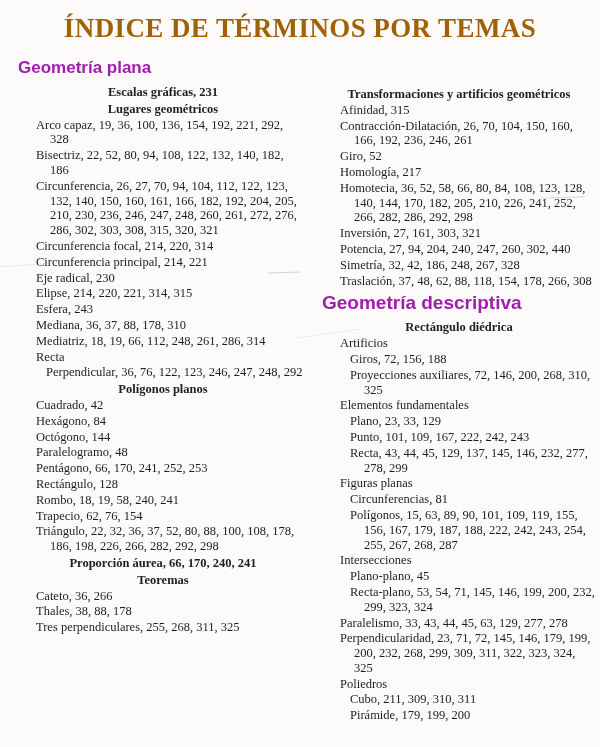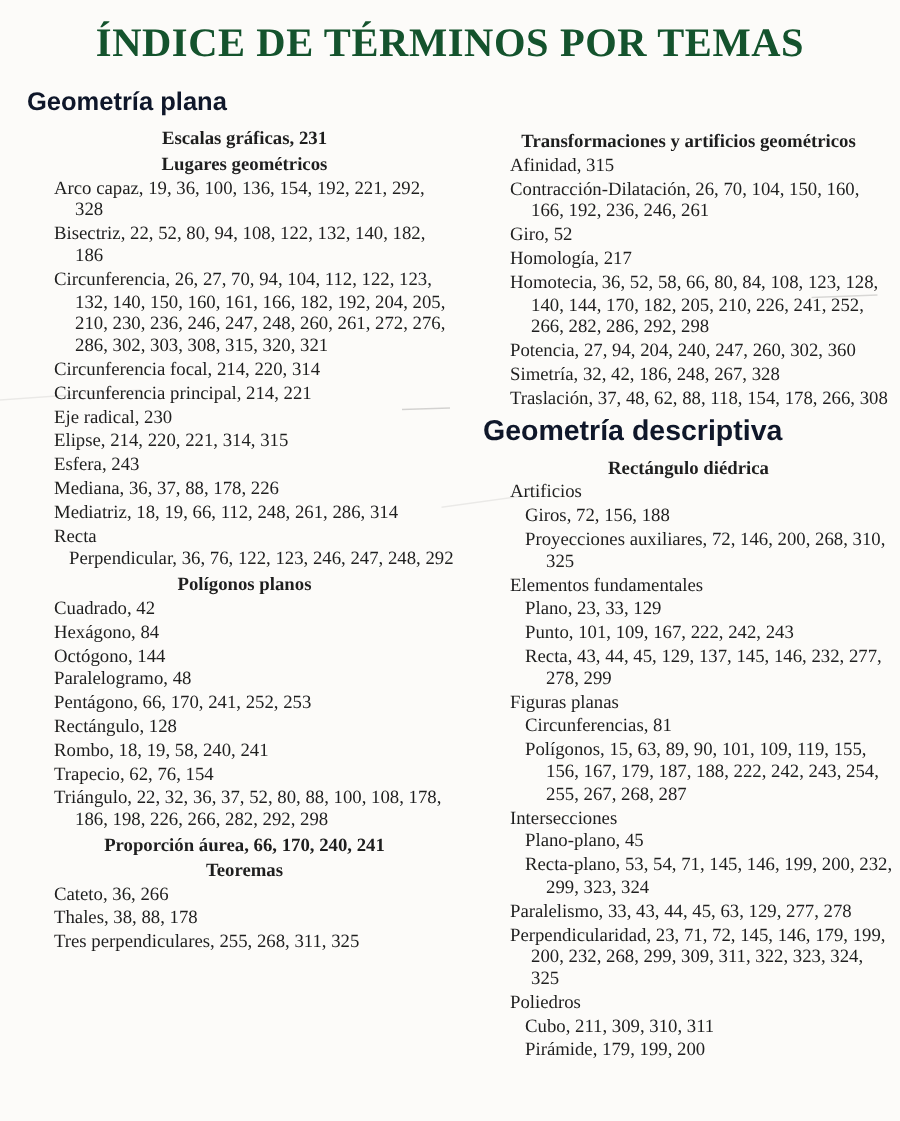"ÍNDICE DE TÉRMINOS POR TEMAS" .title { color: #14532d -> #a16207 }
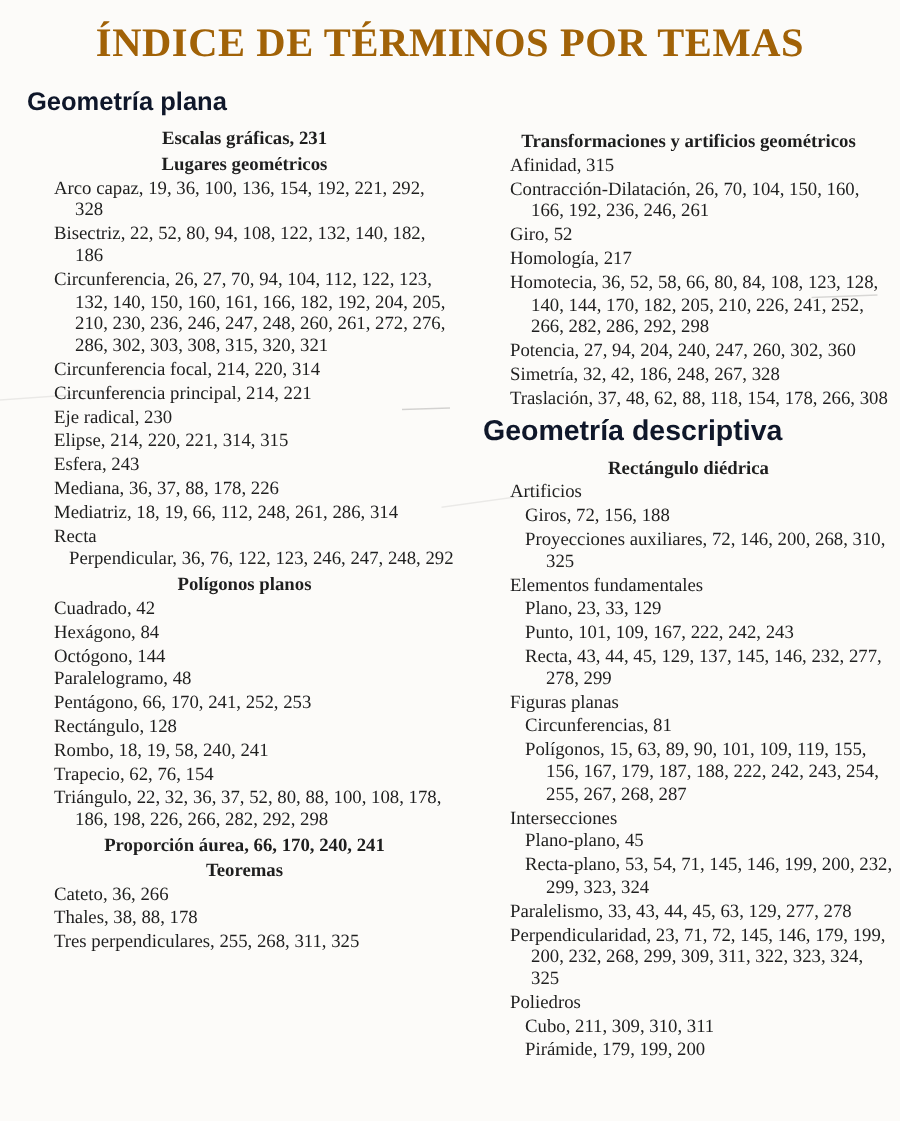"Geometría plana" .sans-h { color: #0f172a -> #a21caf }
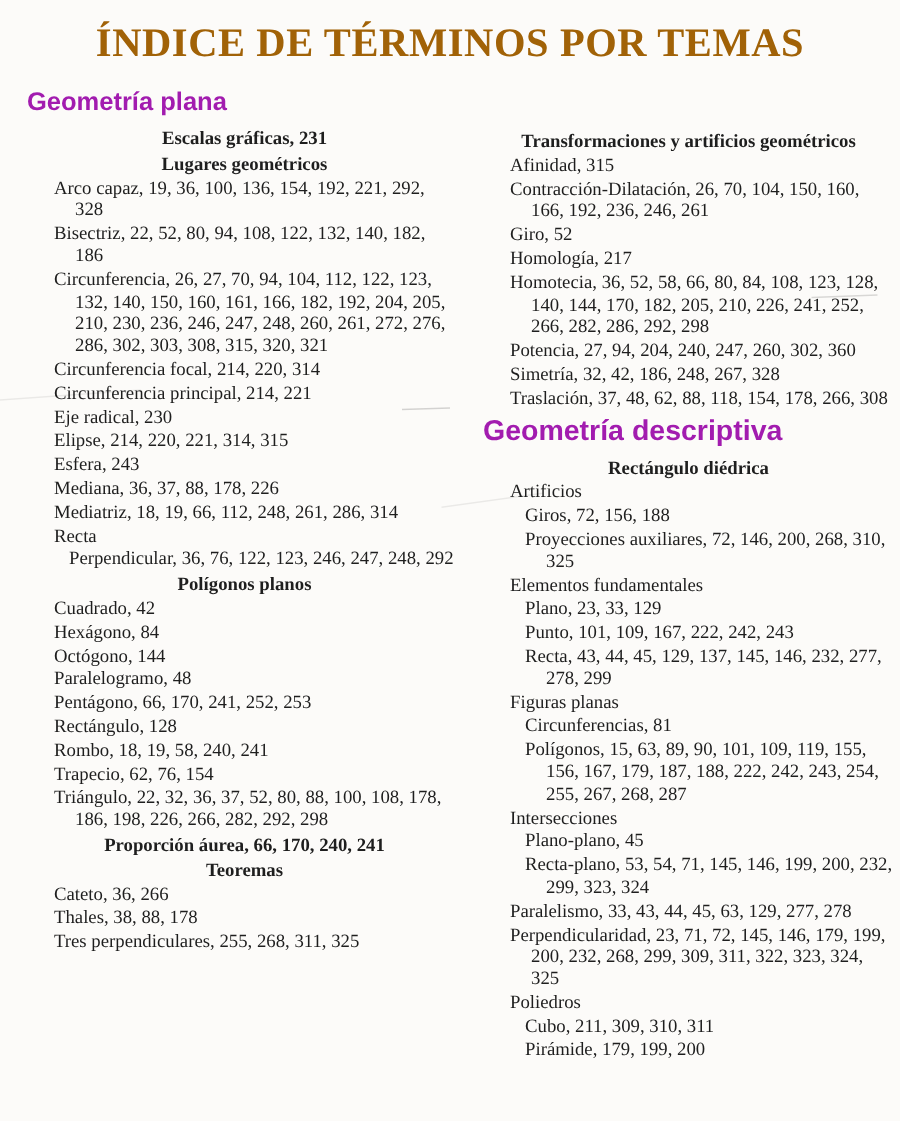"Inversión, 27, 161, 303, 321" p.e1 { html: none -> <p>Inversión, 27, 161, 303, 321</p> }
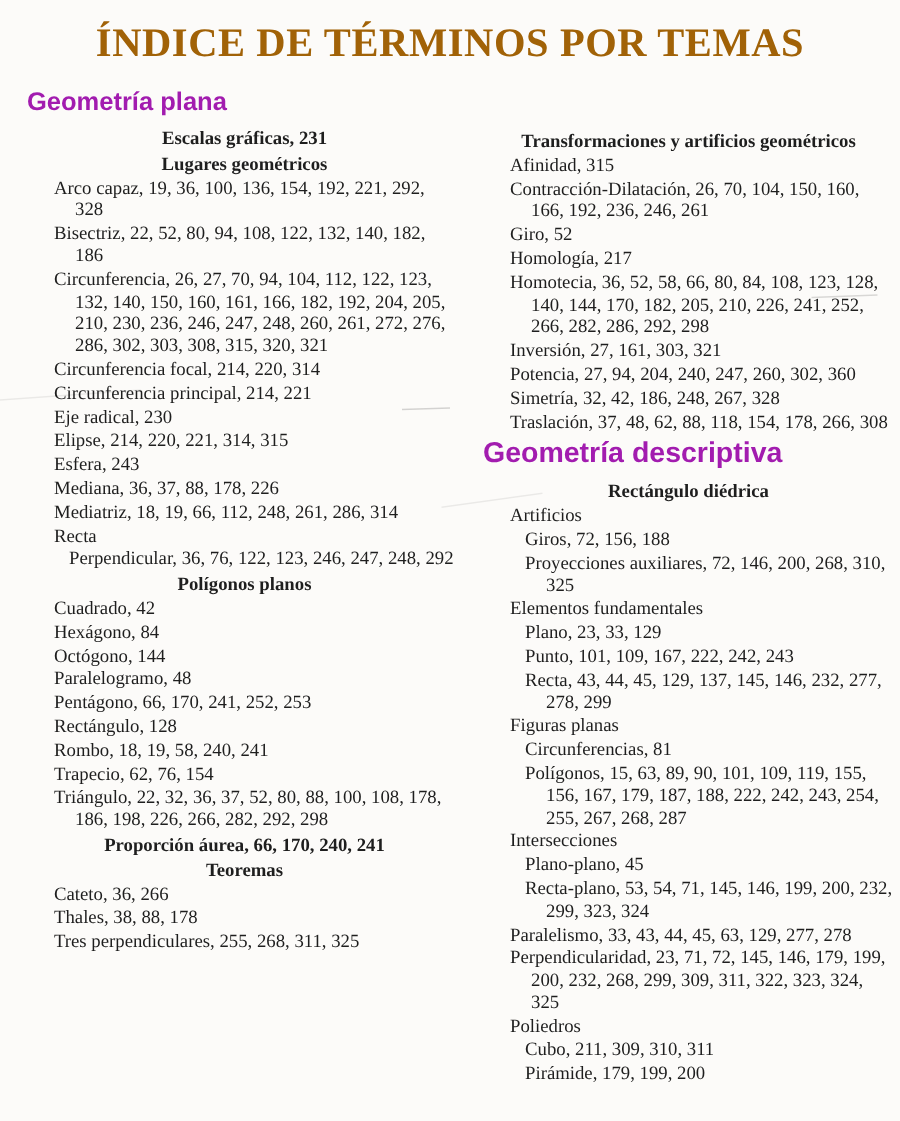"Potencia, 27, 94, 204, 240," p.e1 { text: 360 -> 440 }
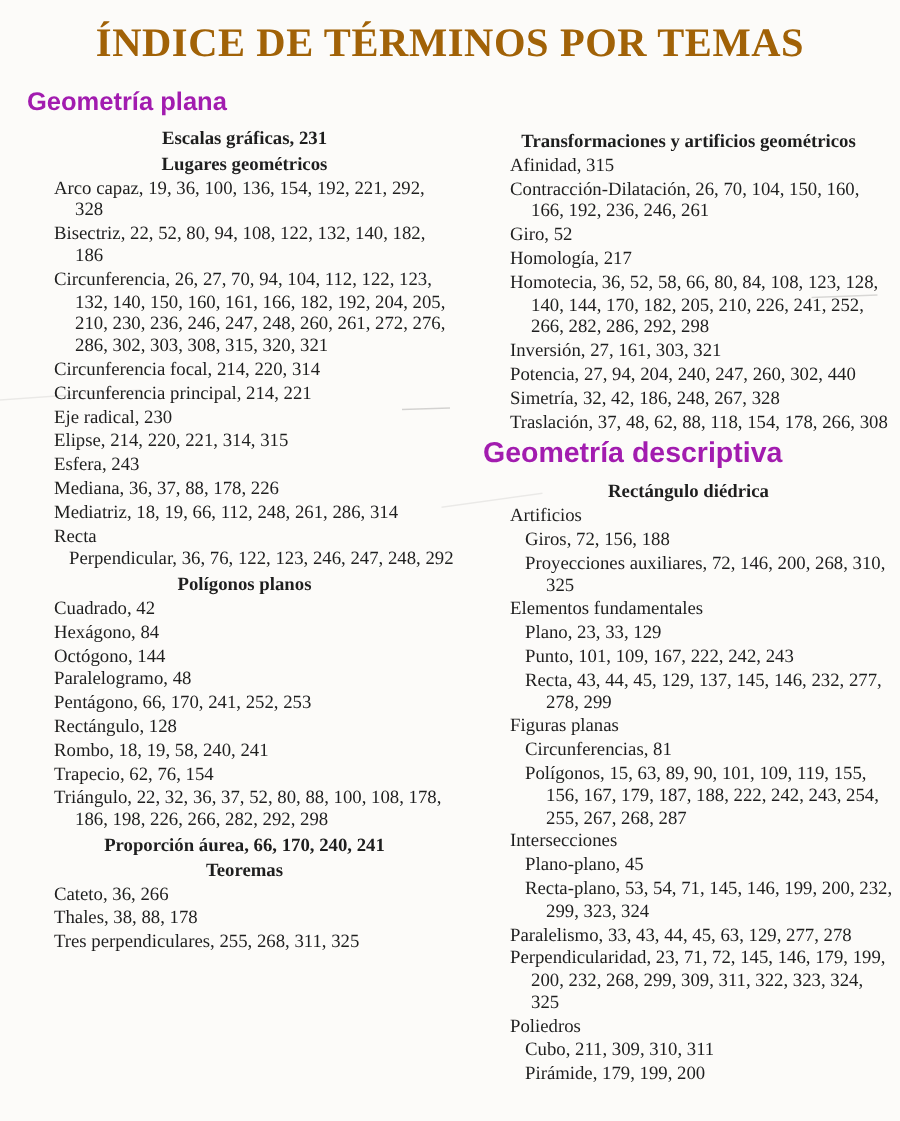"Mediana, 36, 37, 88, 178," p.e1 { text: 226 -> 310 }
